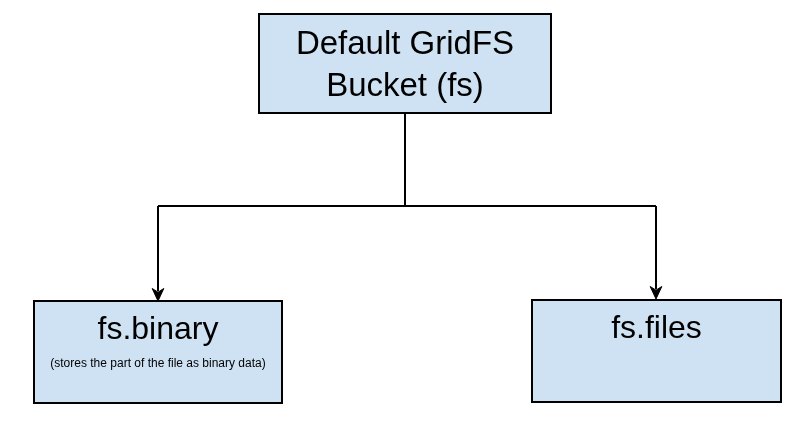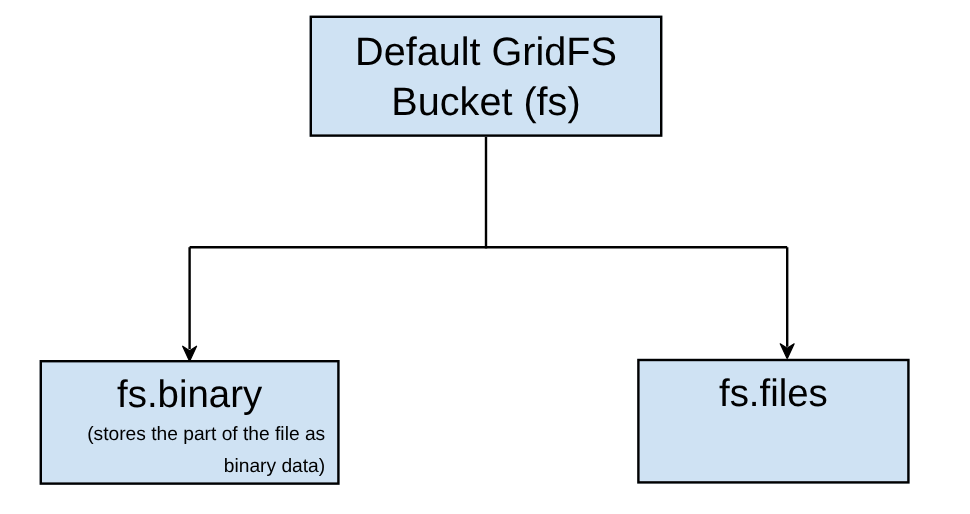"fs.files" .node.child-right { width: 227px -> 251px }
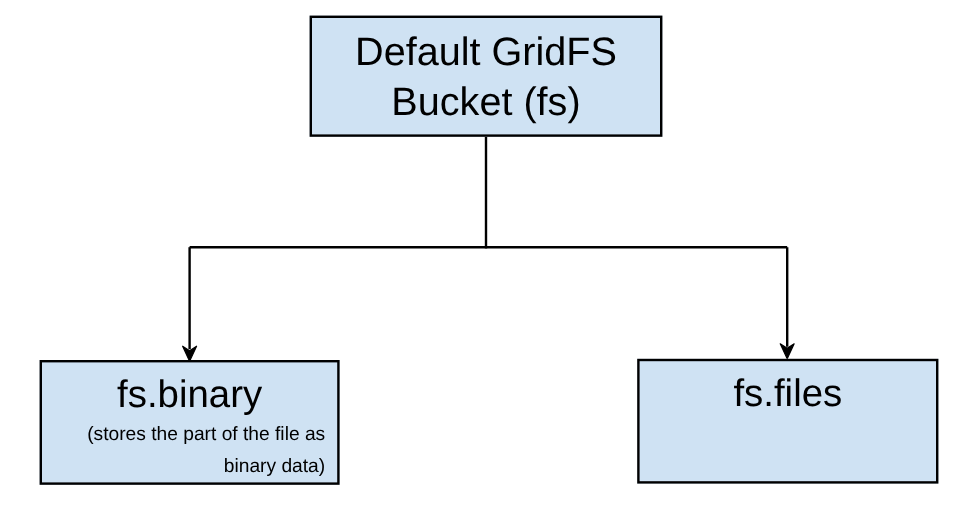"(stores the part of the" .node-desc { font-size: 16px -> 12px; text-align: right -> none }
